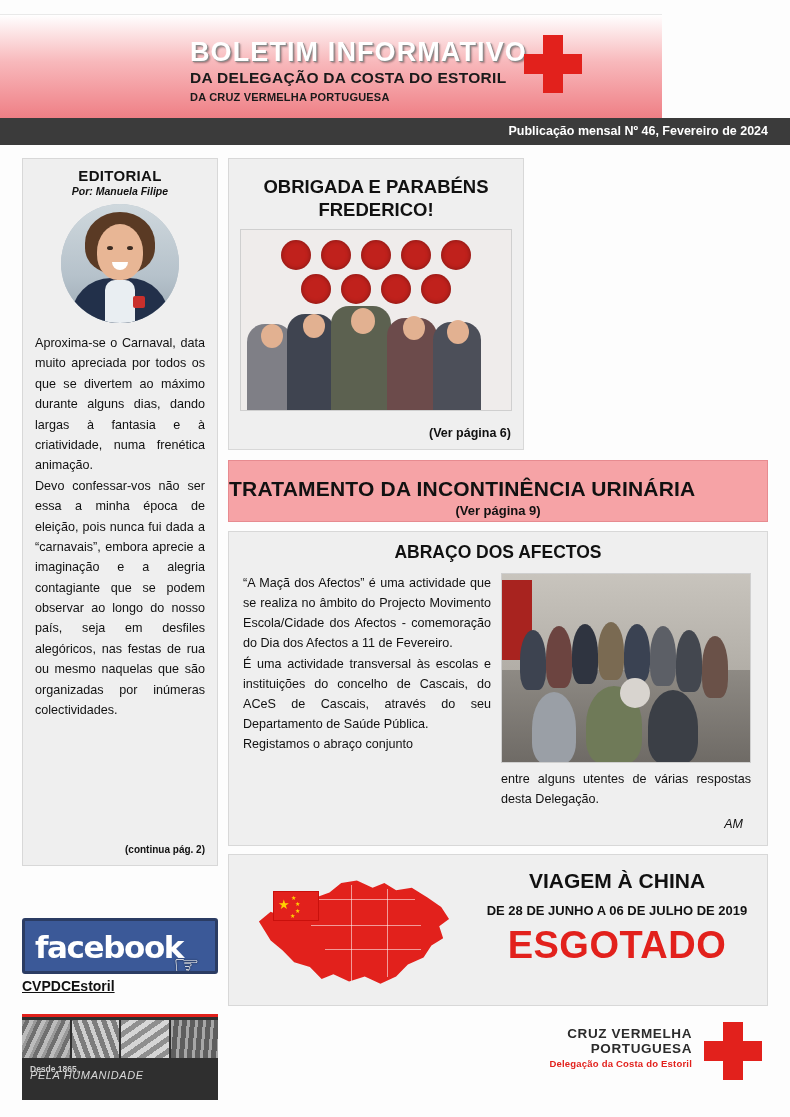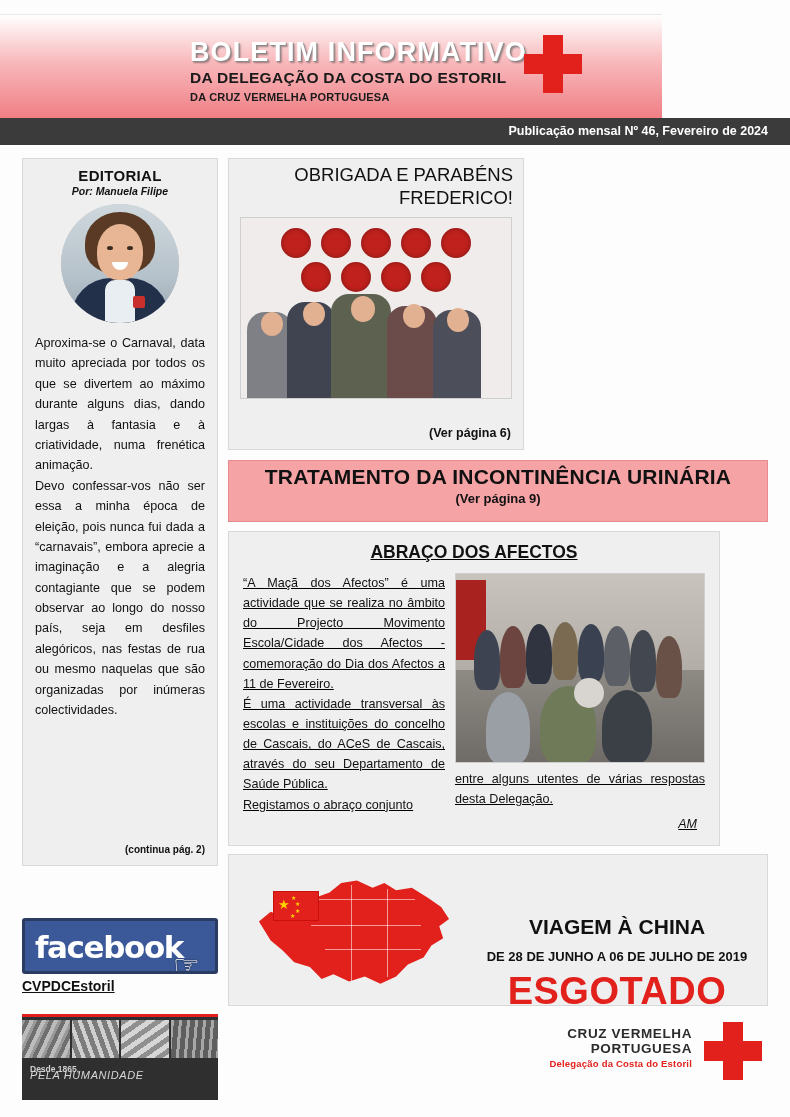"OBRIGADA E PARABÉNS FREDERICO!" .p-title { font-weight: normal -> bold; padding: 5px 10px 0 10px -> 17px 10px 0 10px; text-align: right -> center }
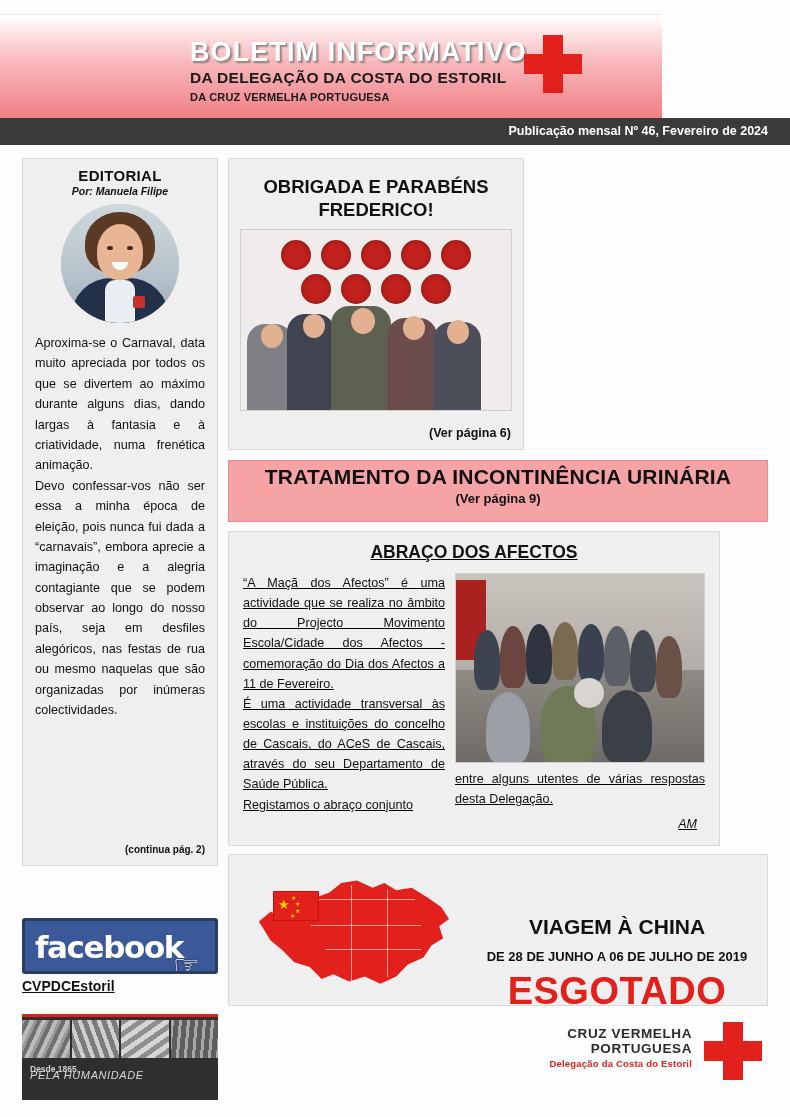"TRATAMENTO DA INCONTINÊNCIA URINÁRIA" .bn-title { padding-top: 4px -> 16px; text-align: center -> left }
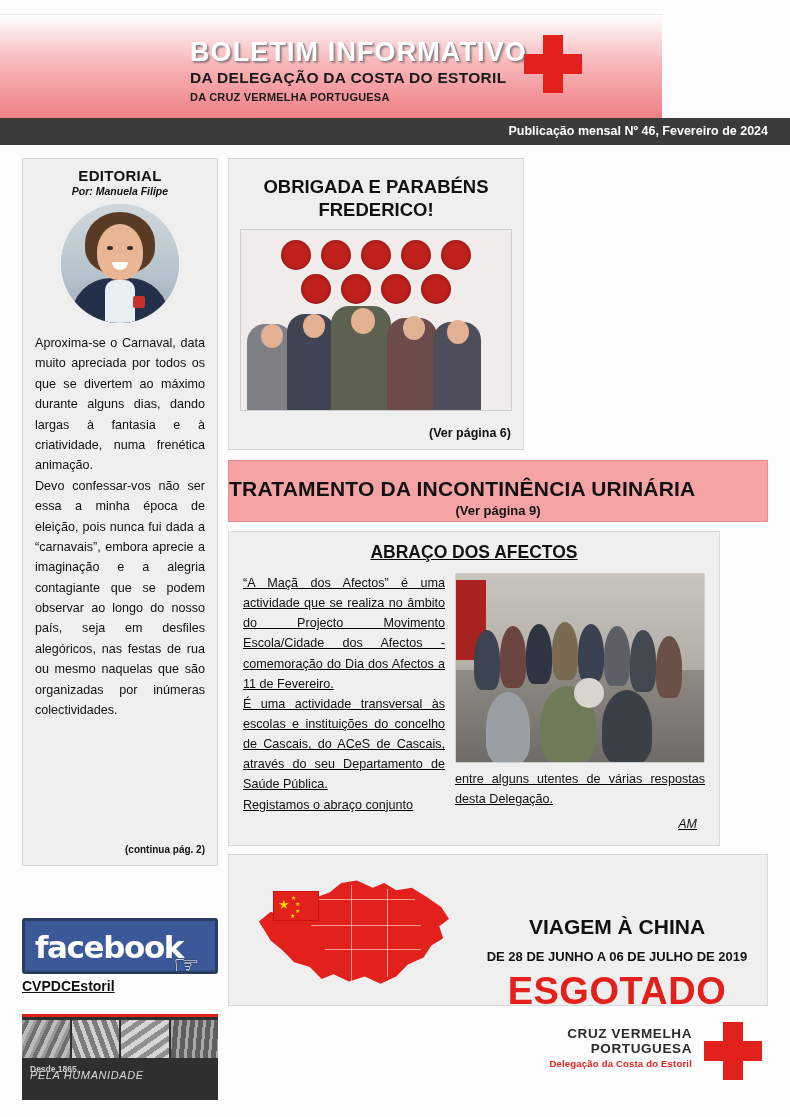"ABRAÇO DOS AFECTOS" #panel-abraco { text-decoration: underline -> none; width: 492px -> 540px }
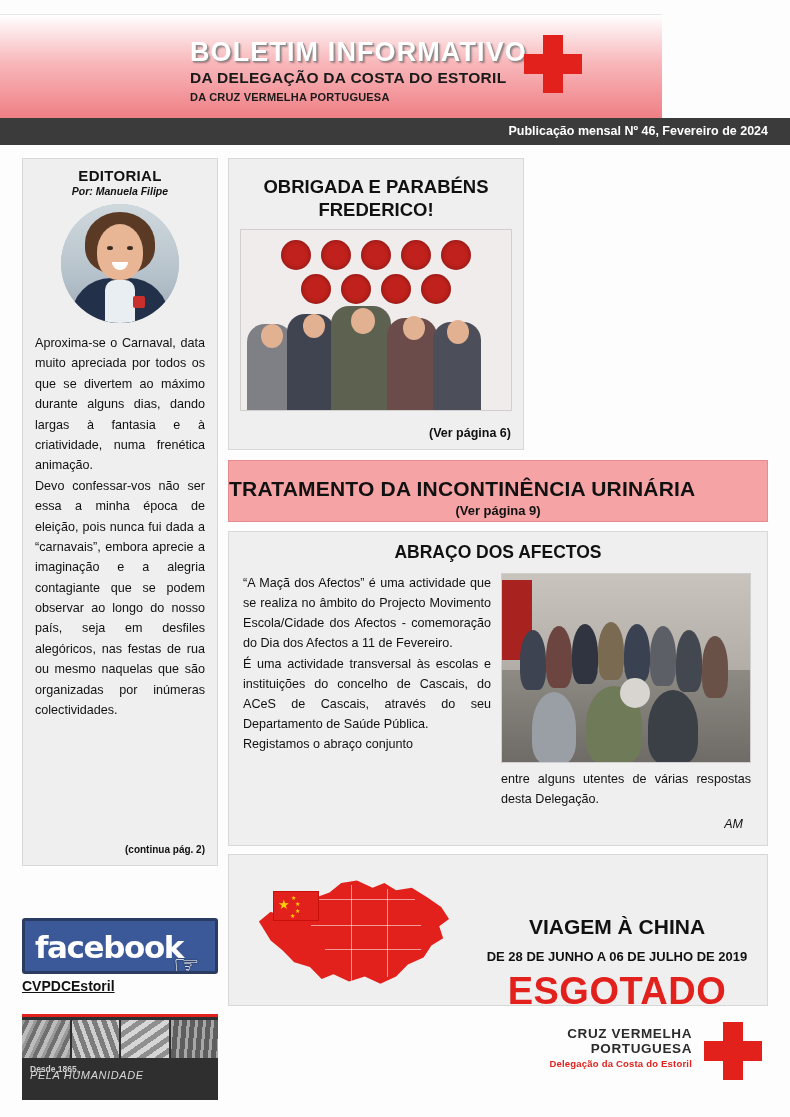"VIAGEM À CHINA" .china-right { margin-top: 46px -> none }
